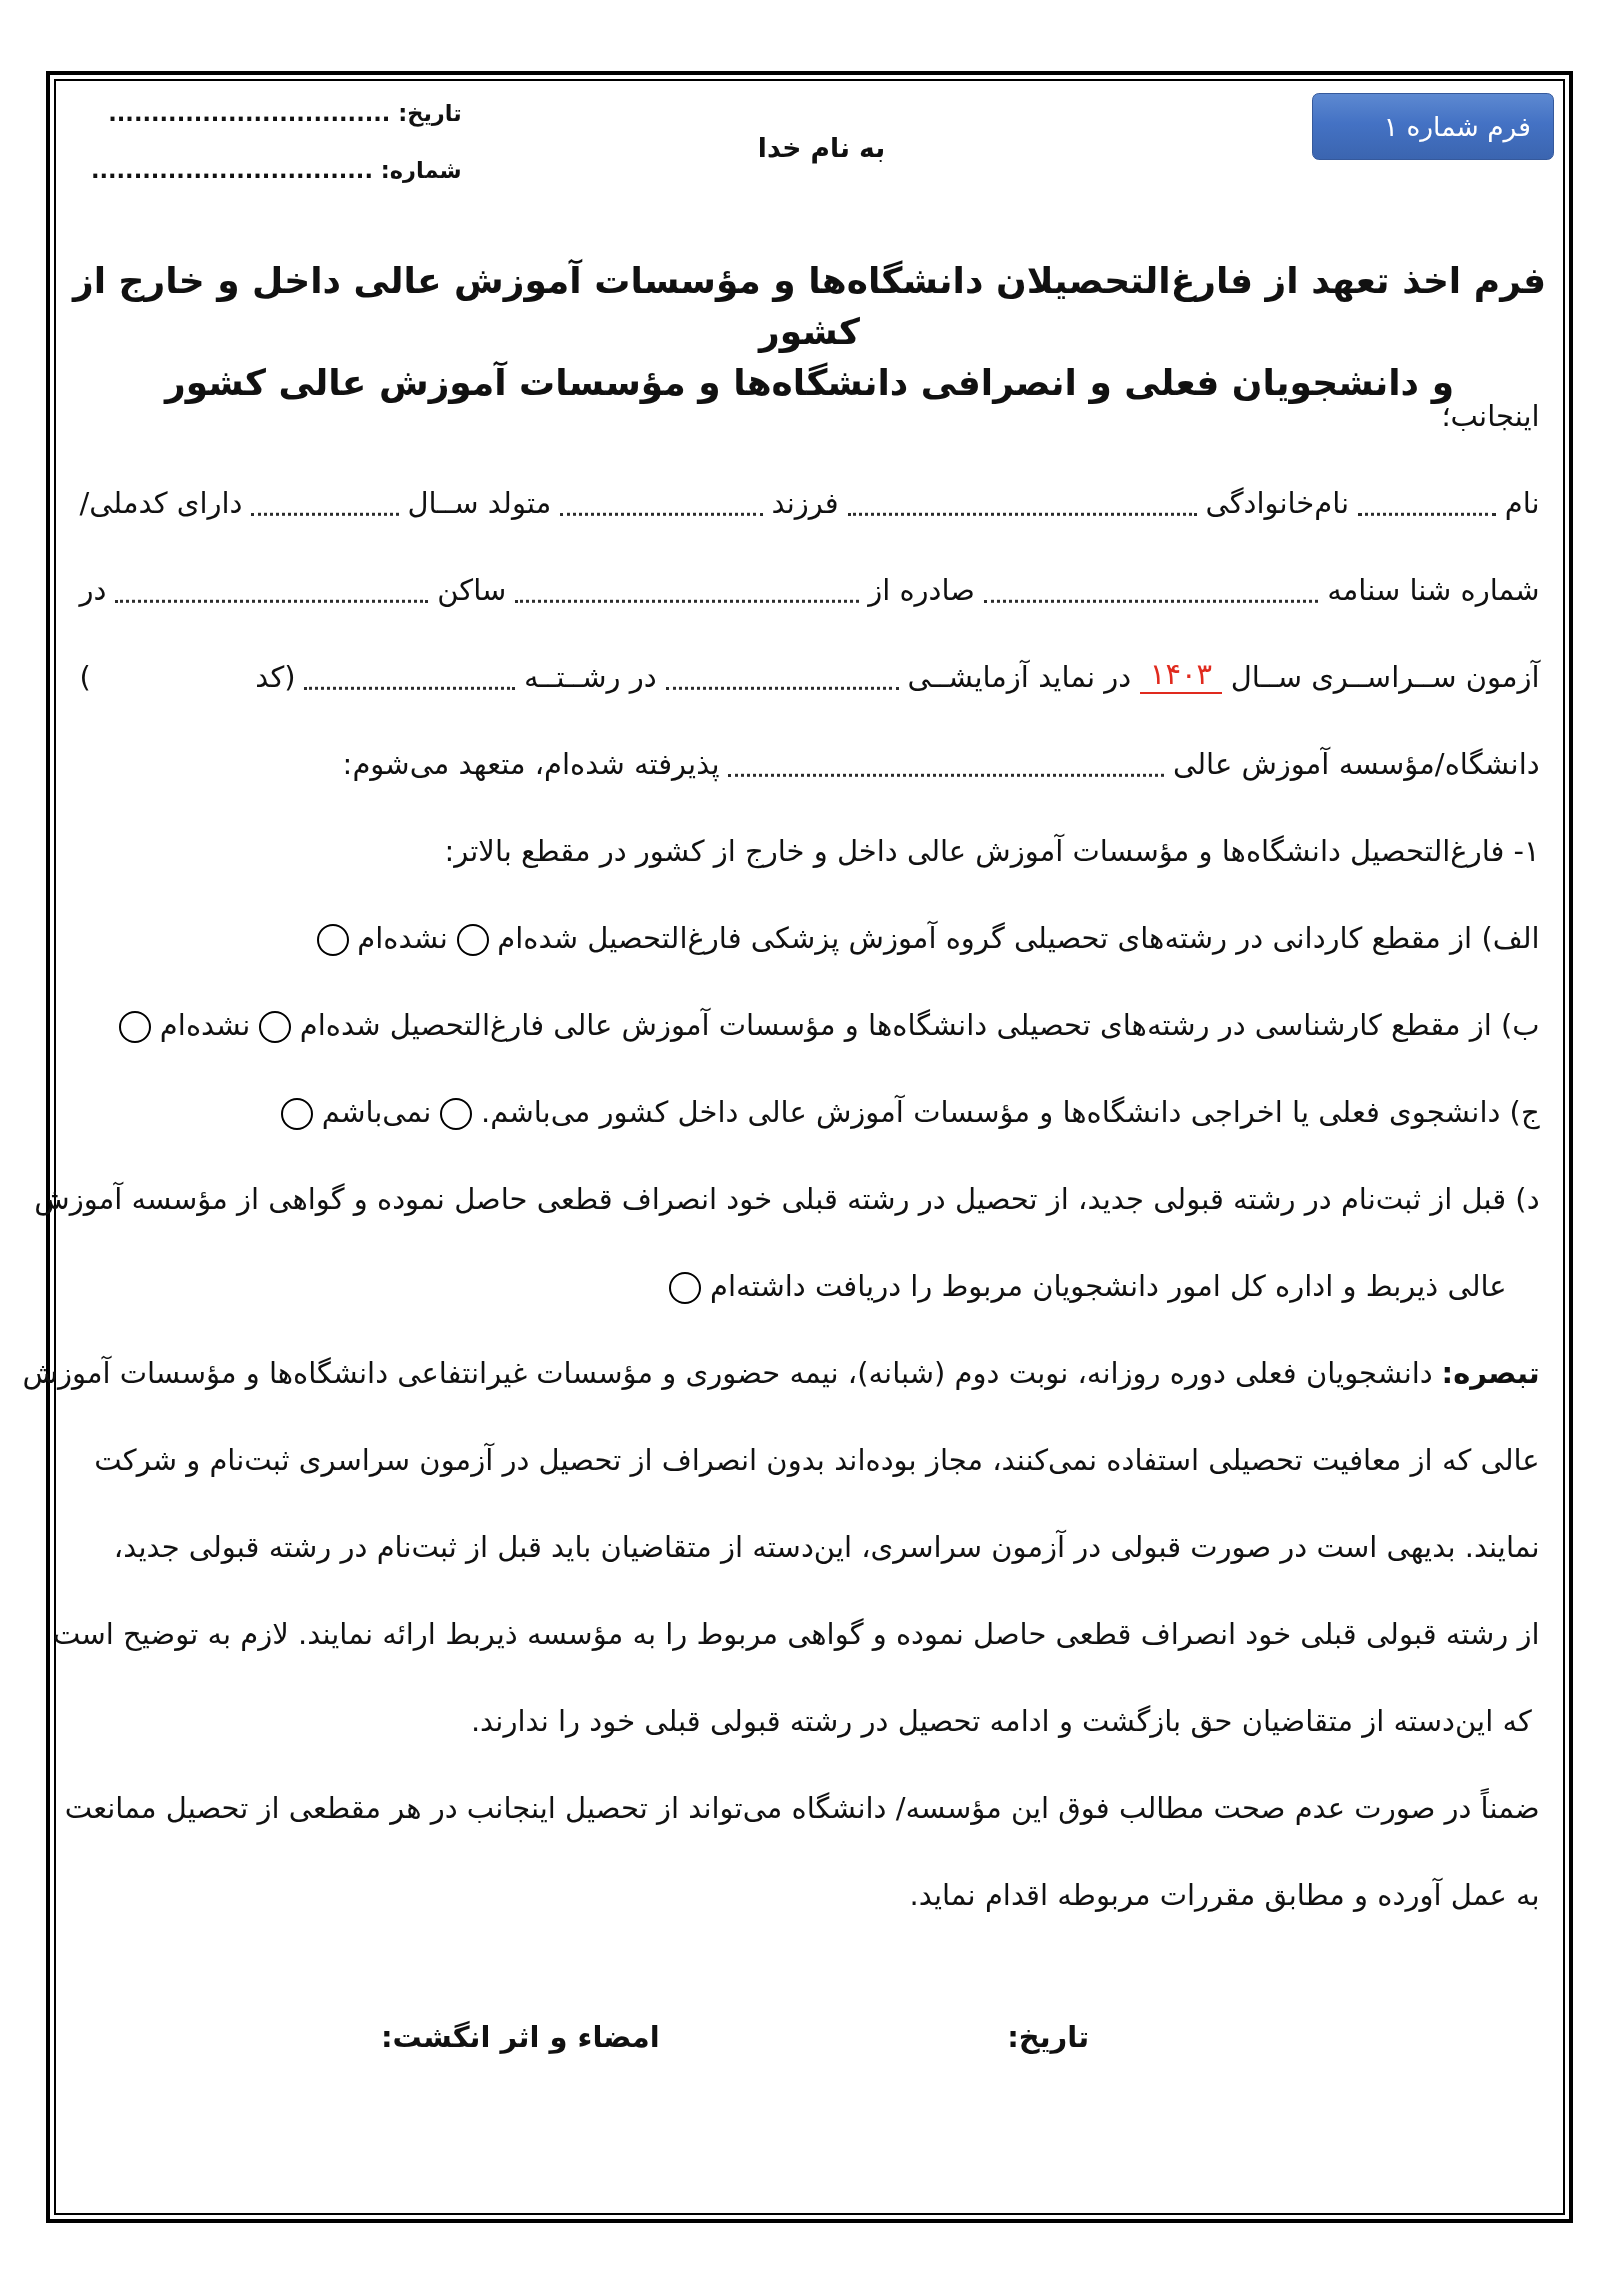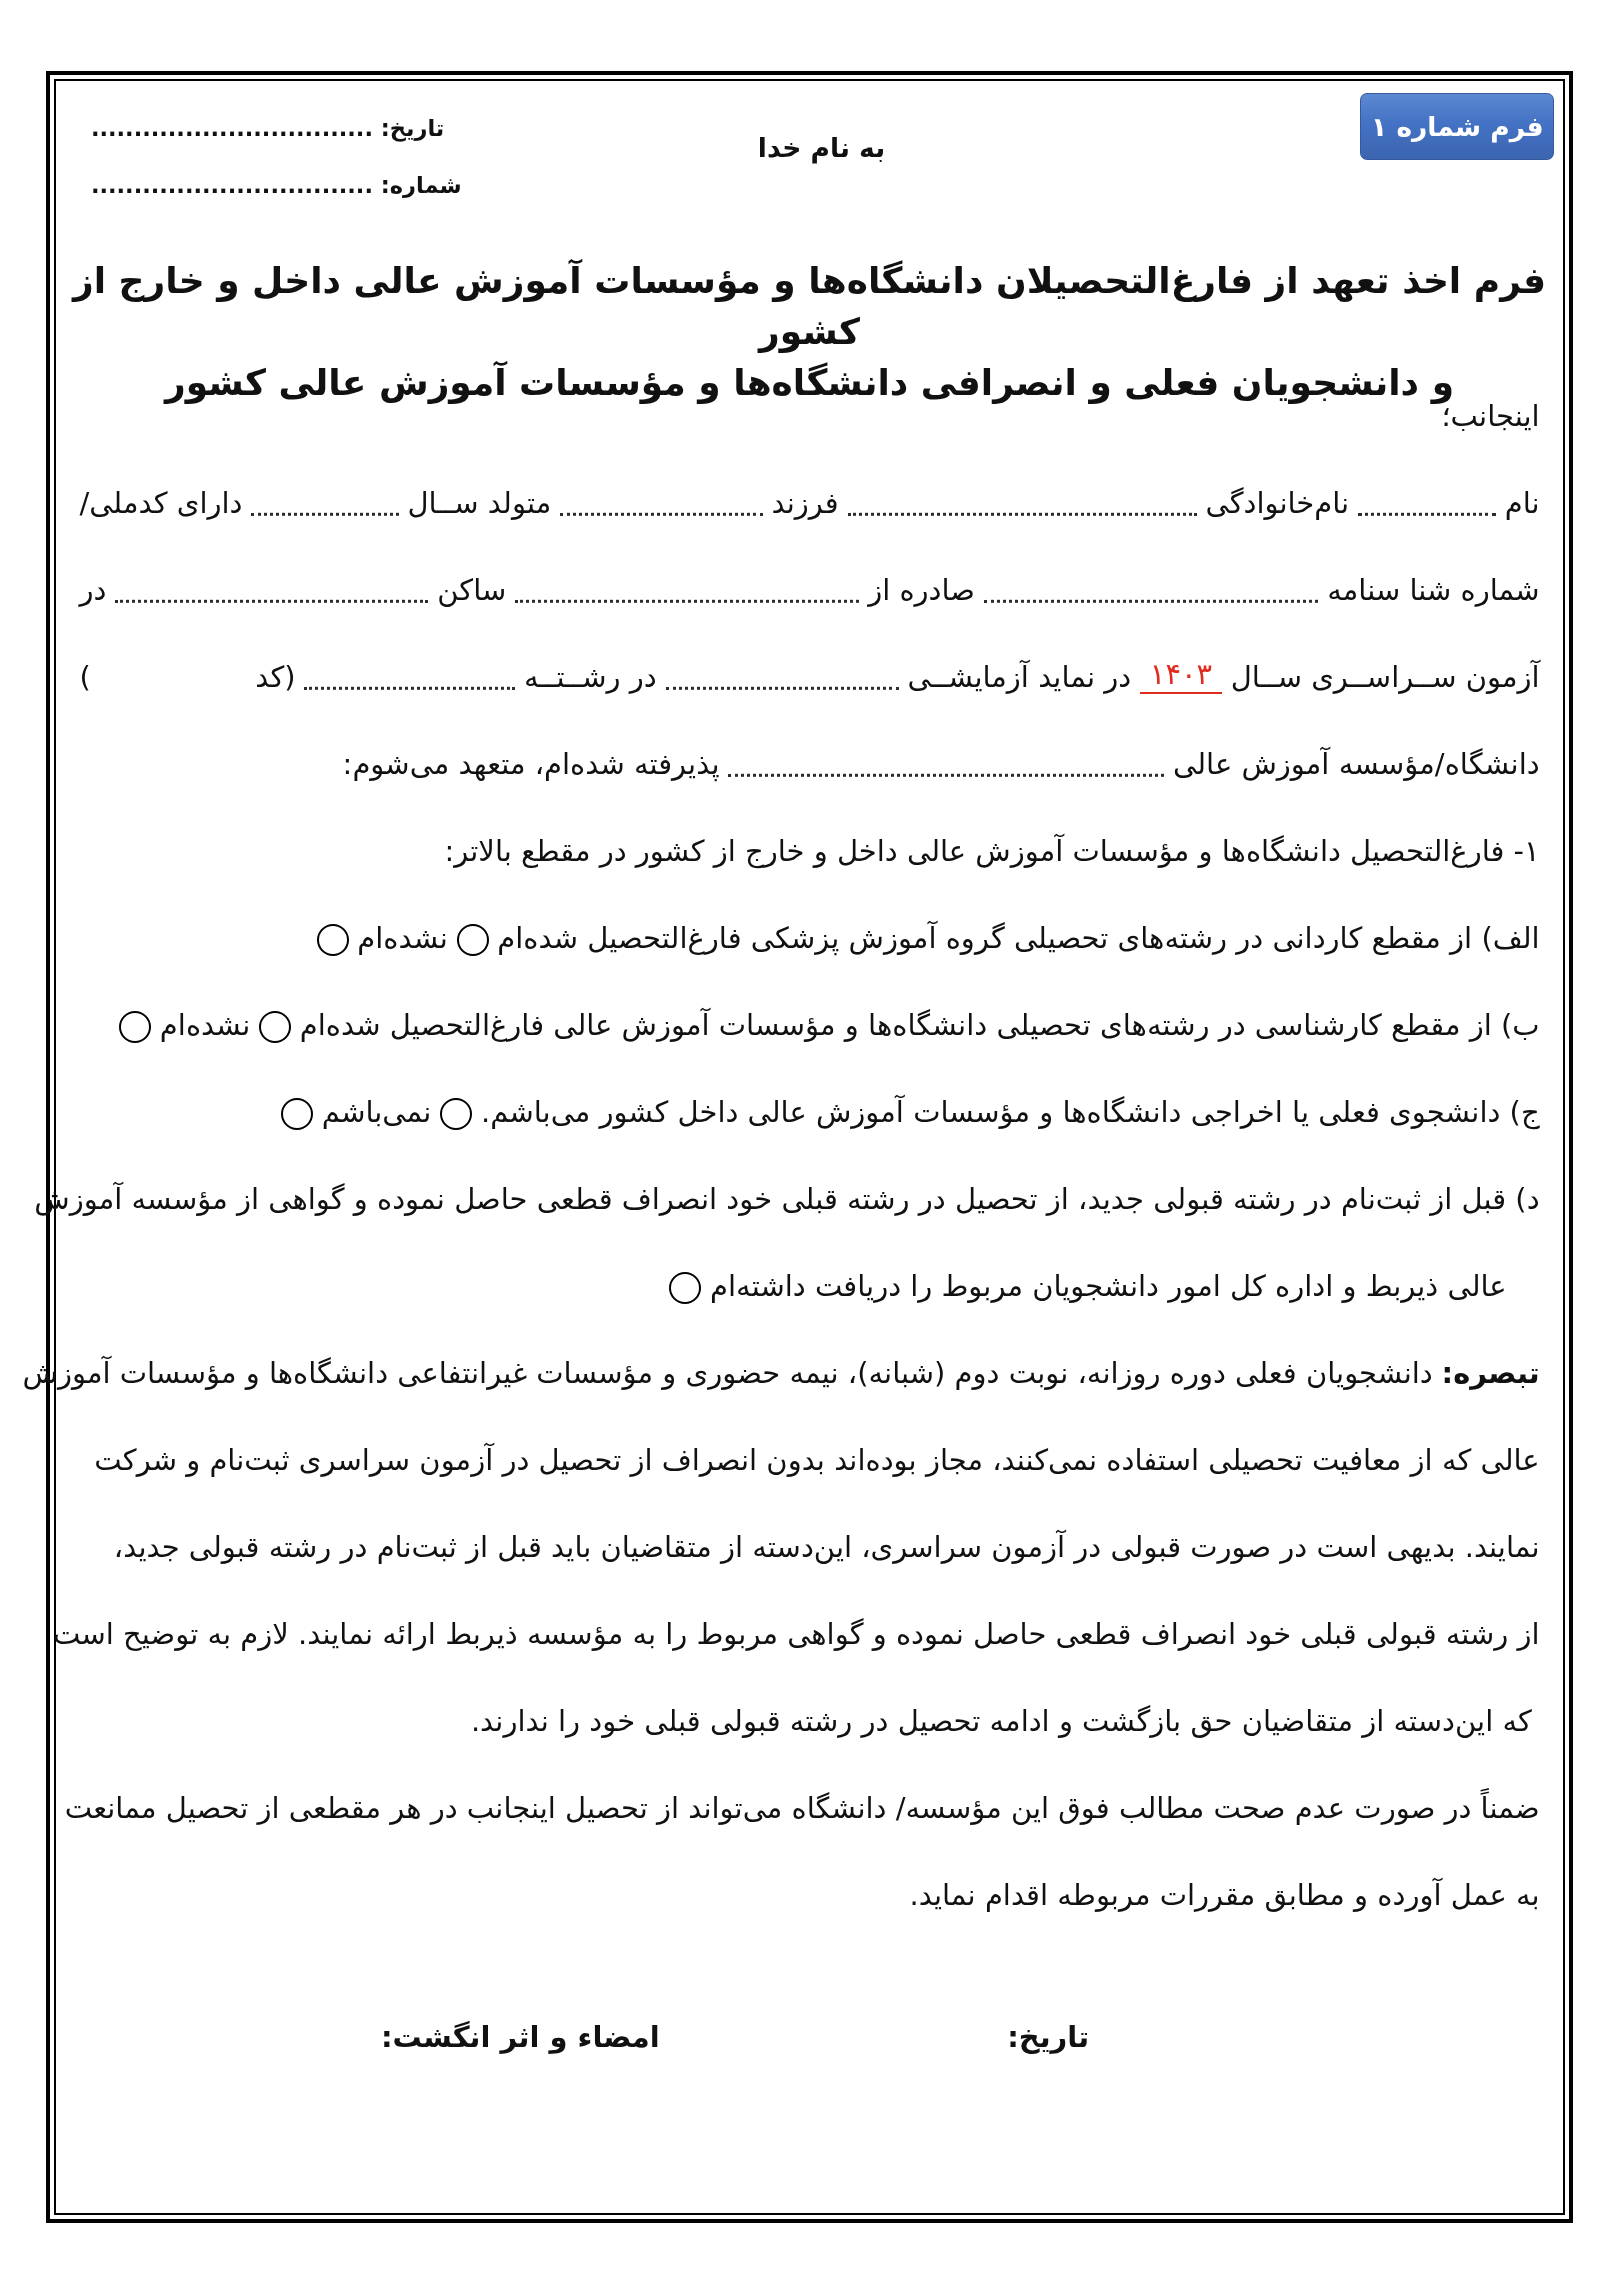"تاریخ: ................................." .hdr-left { text-align: left -> right; top: 33px -> 18px }
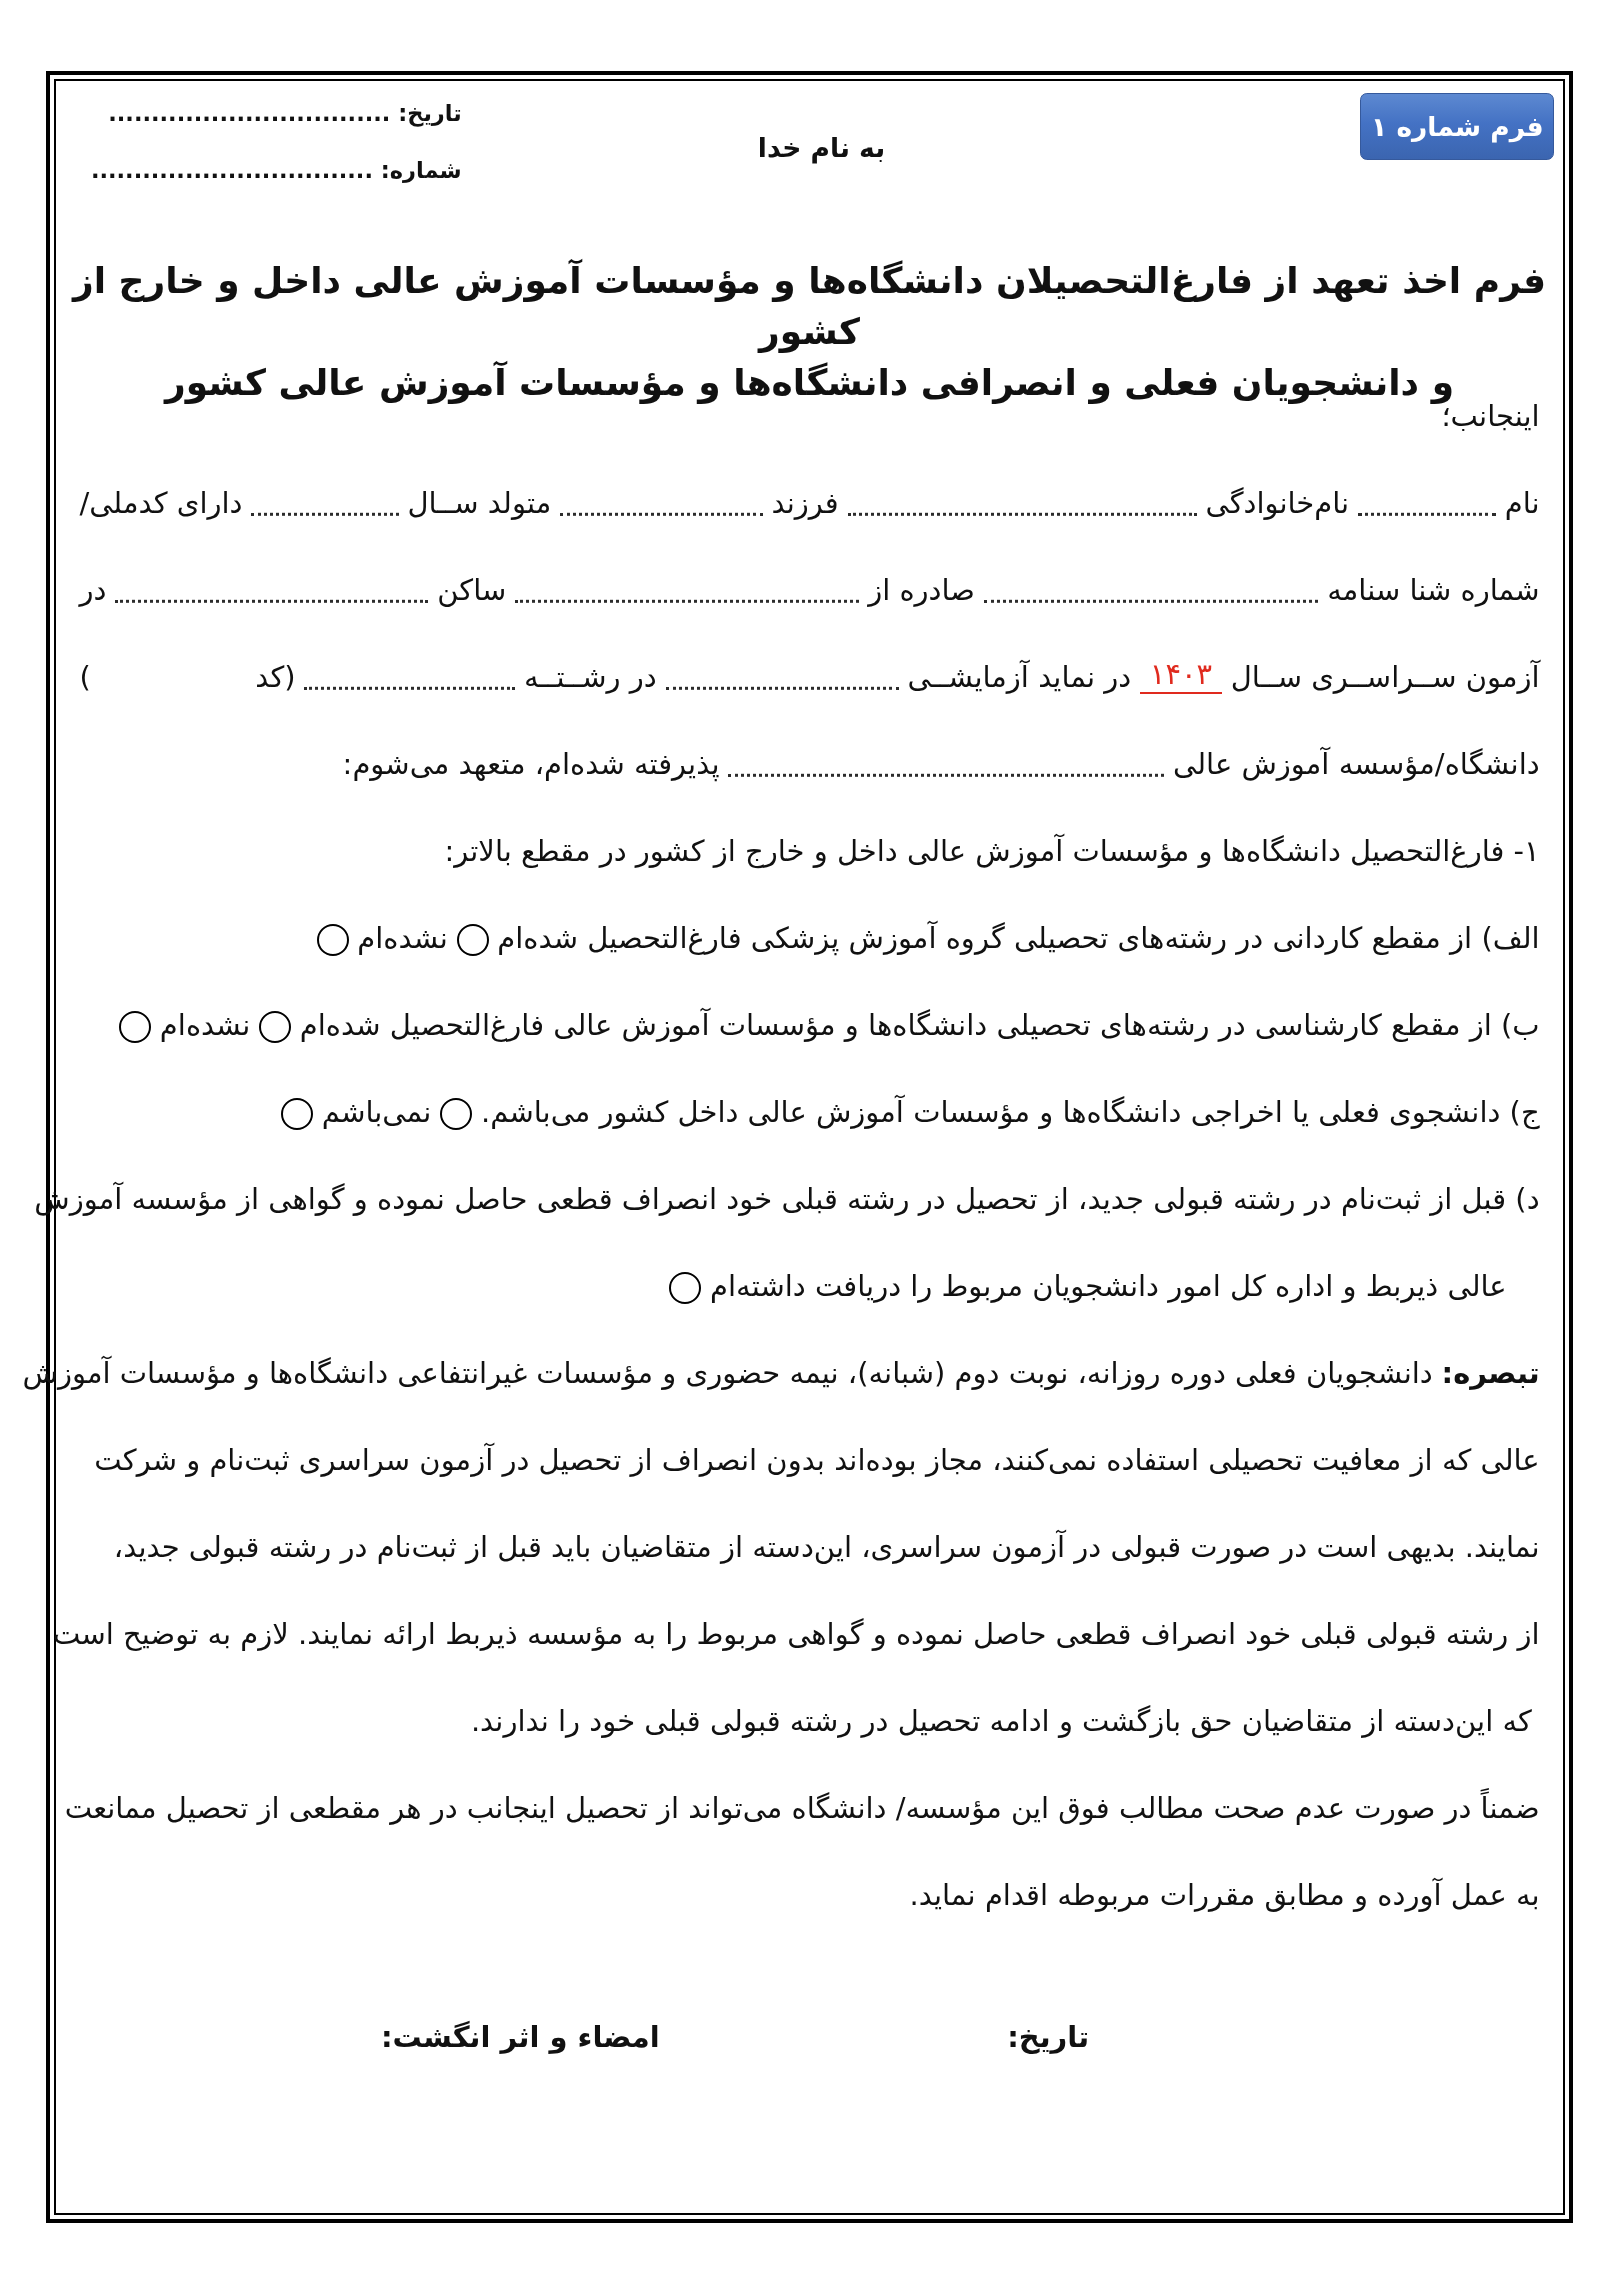"فرم شماره ۱" .badge { font-weight: bold -> normal; padding-left: none -> 48px }
